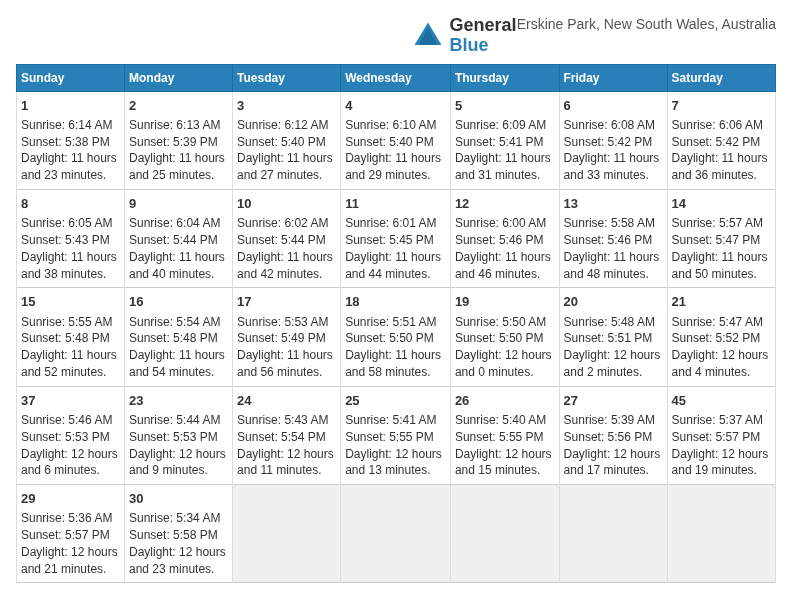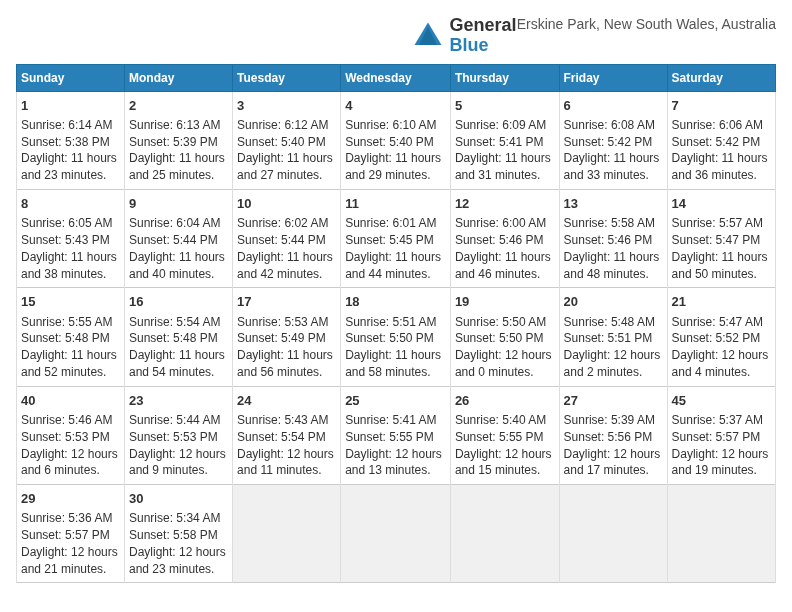"40" span.day-number { text: 40 -> 37 }
